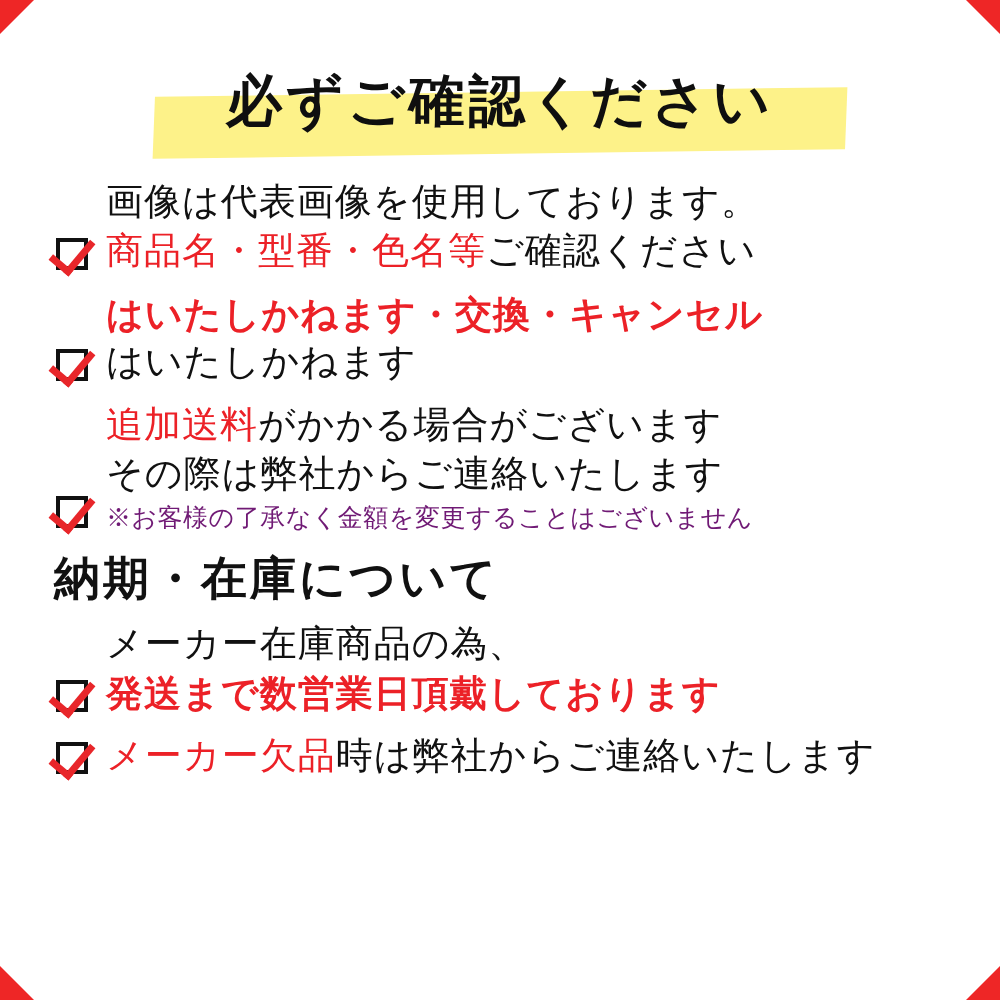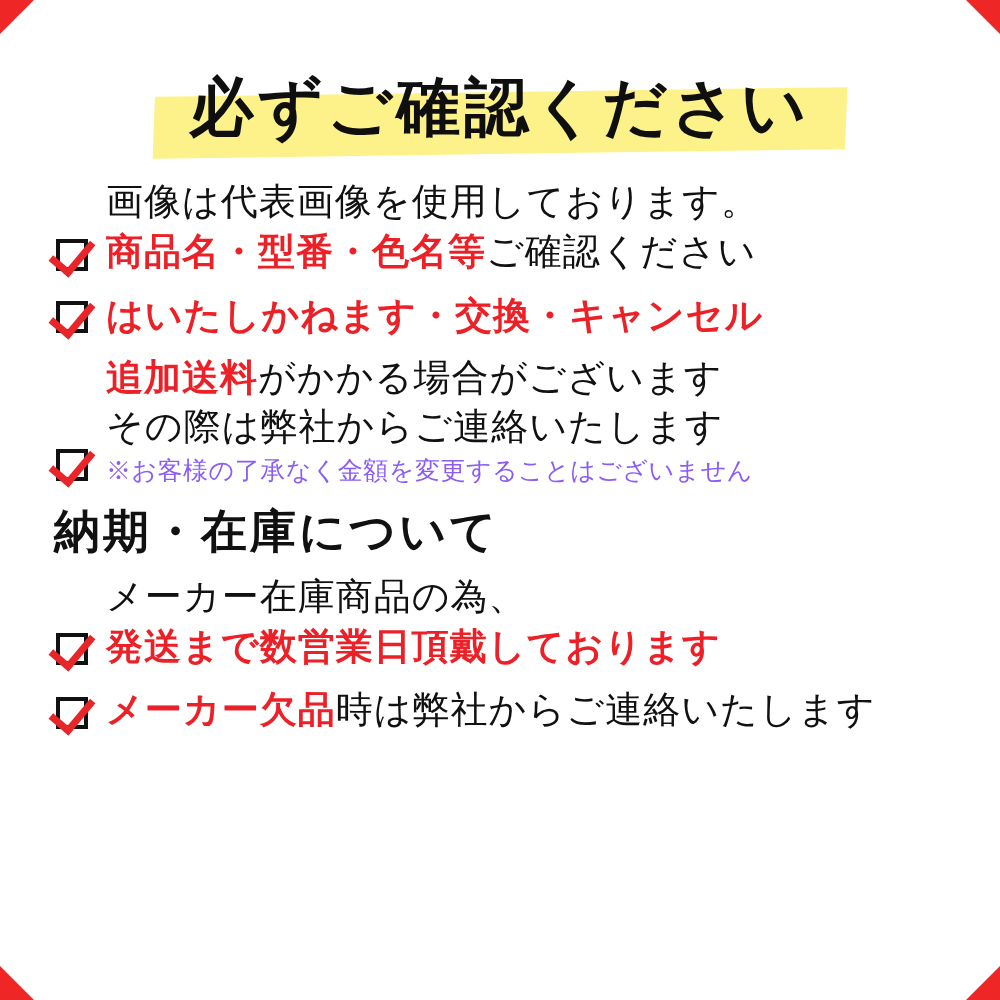"必ずご確認ください" .title-text { font-size: 64px -> 56px }
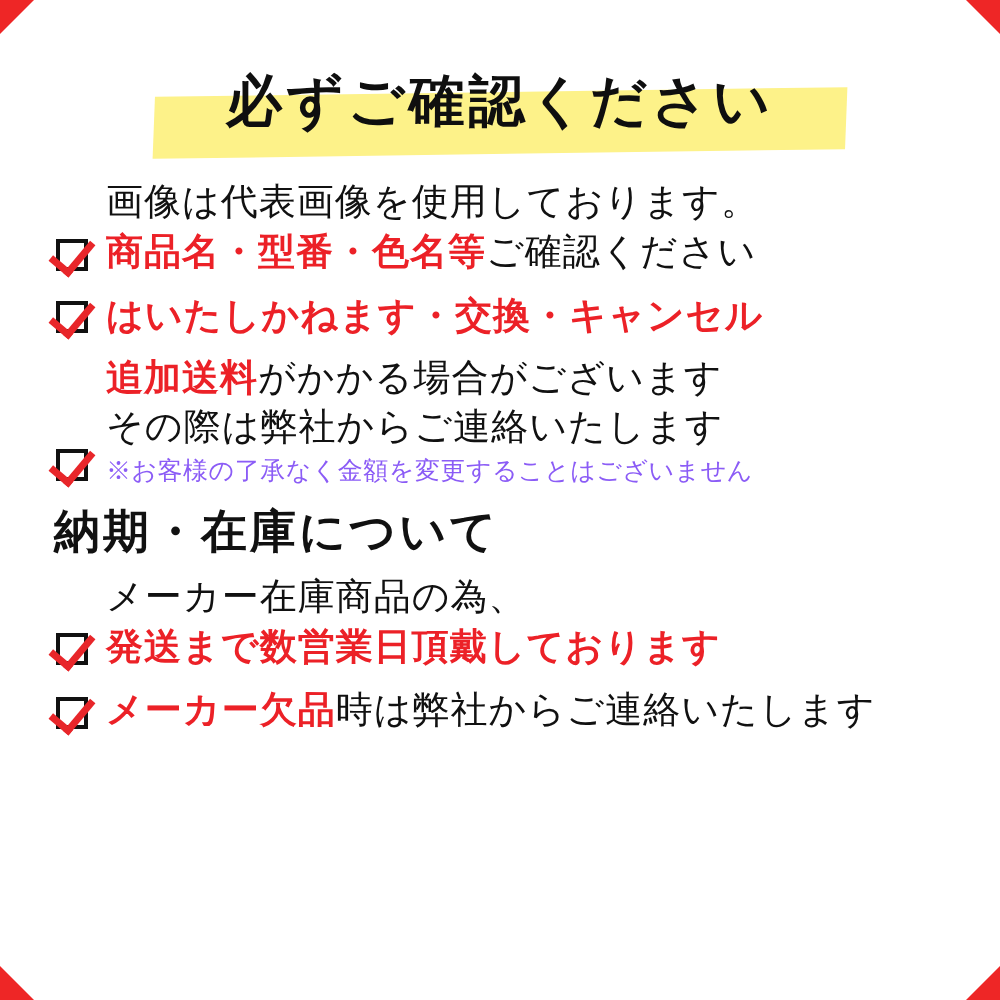"商品名・型番・色名等" .red { font-weight: 700 -> 400 }
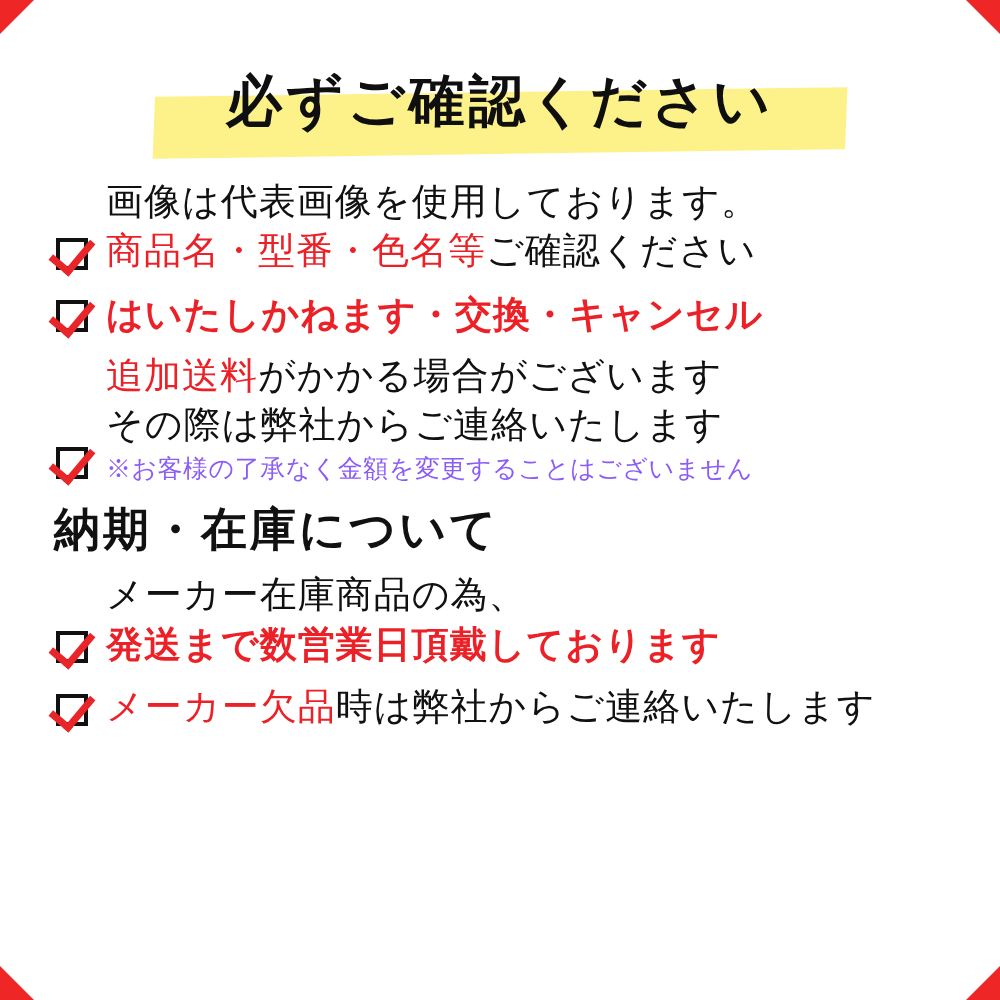"はいたしかねます" div.line { html: none -> <div>はいたしかねます</div> }
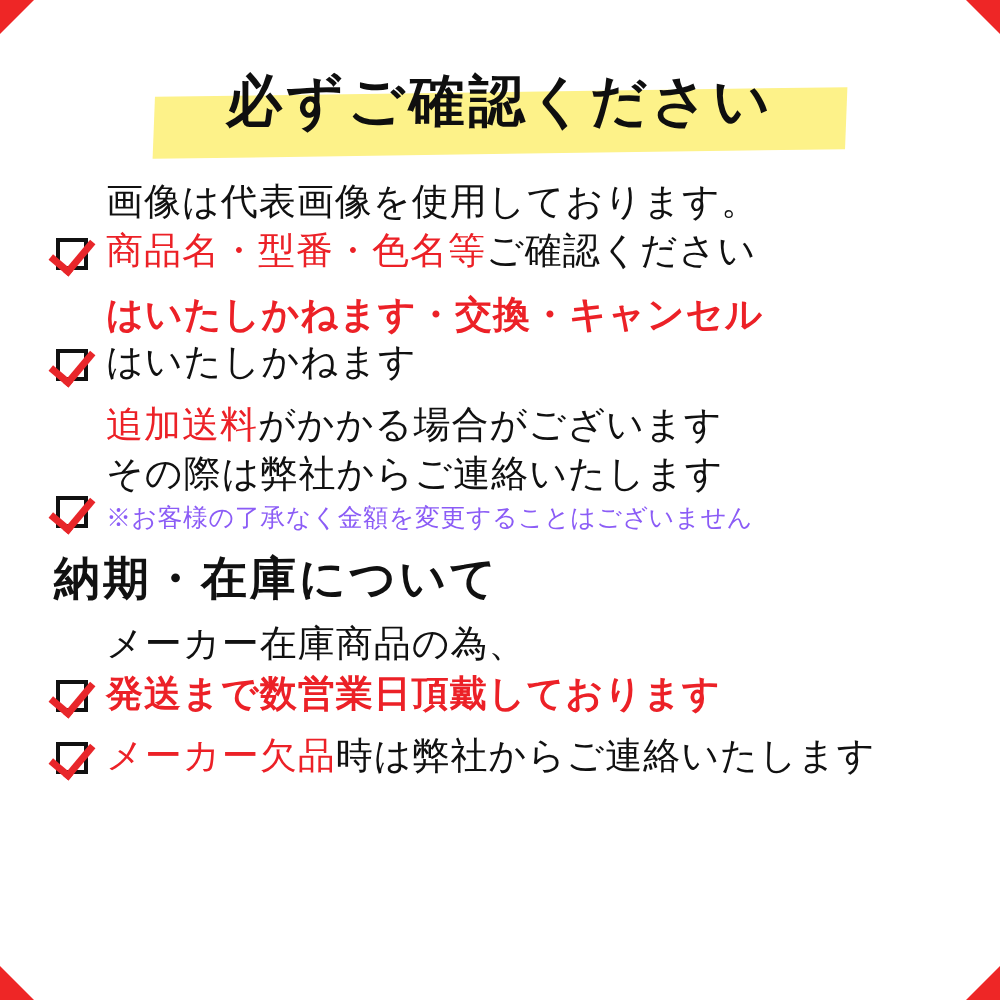"※お客様の了承なく金額を変更することはございません" .note { color: #8b5cf6 -> #701a75 }
